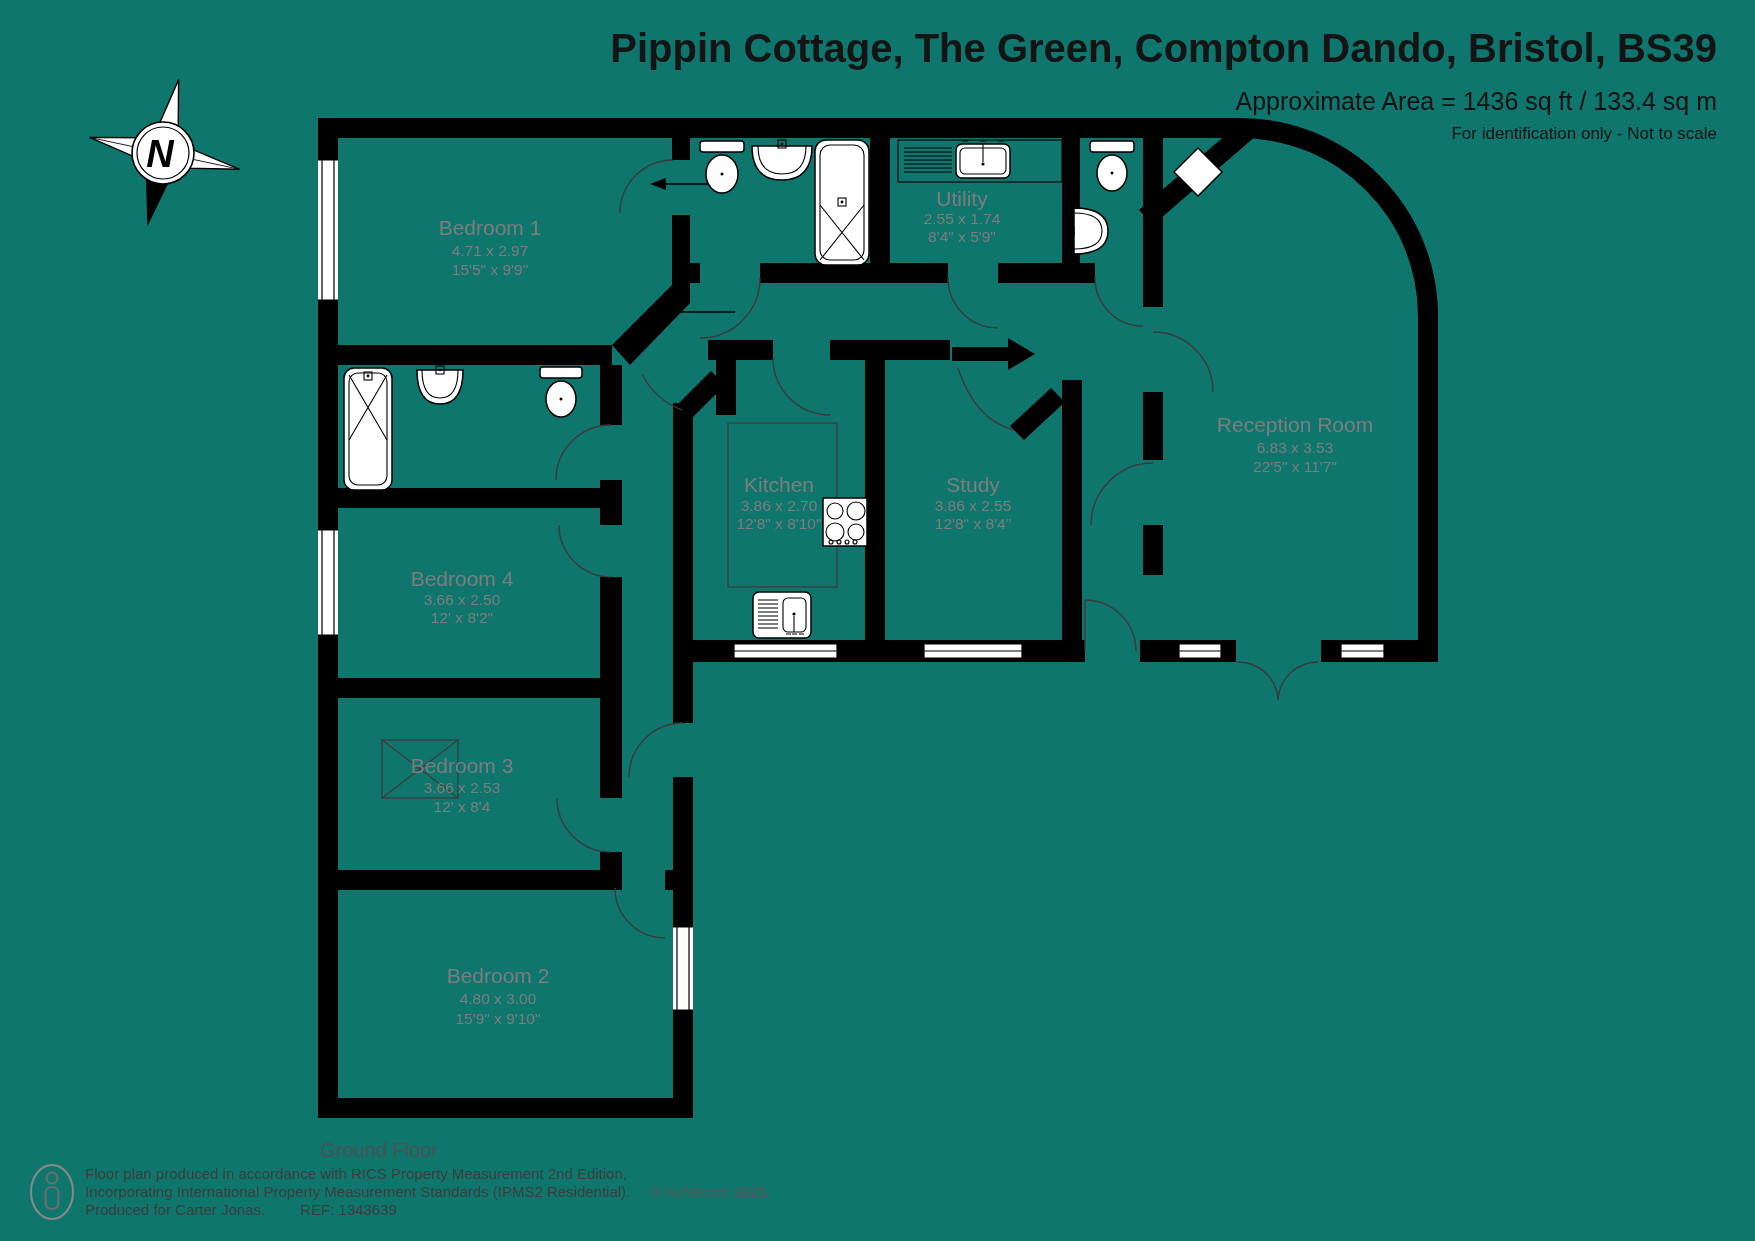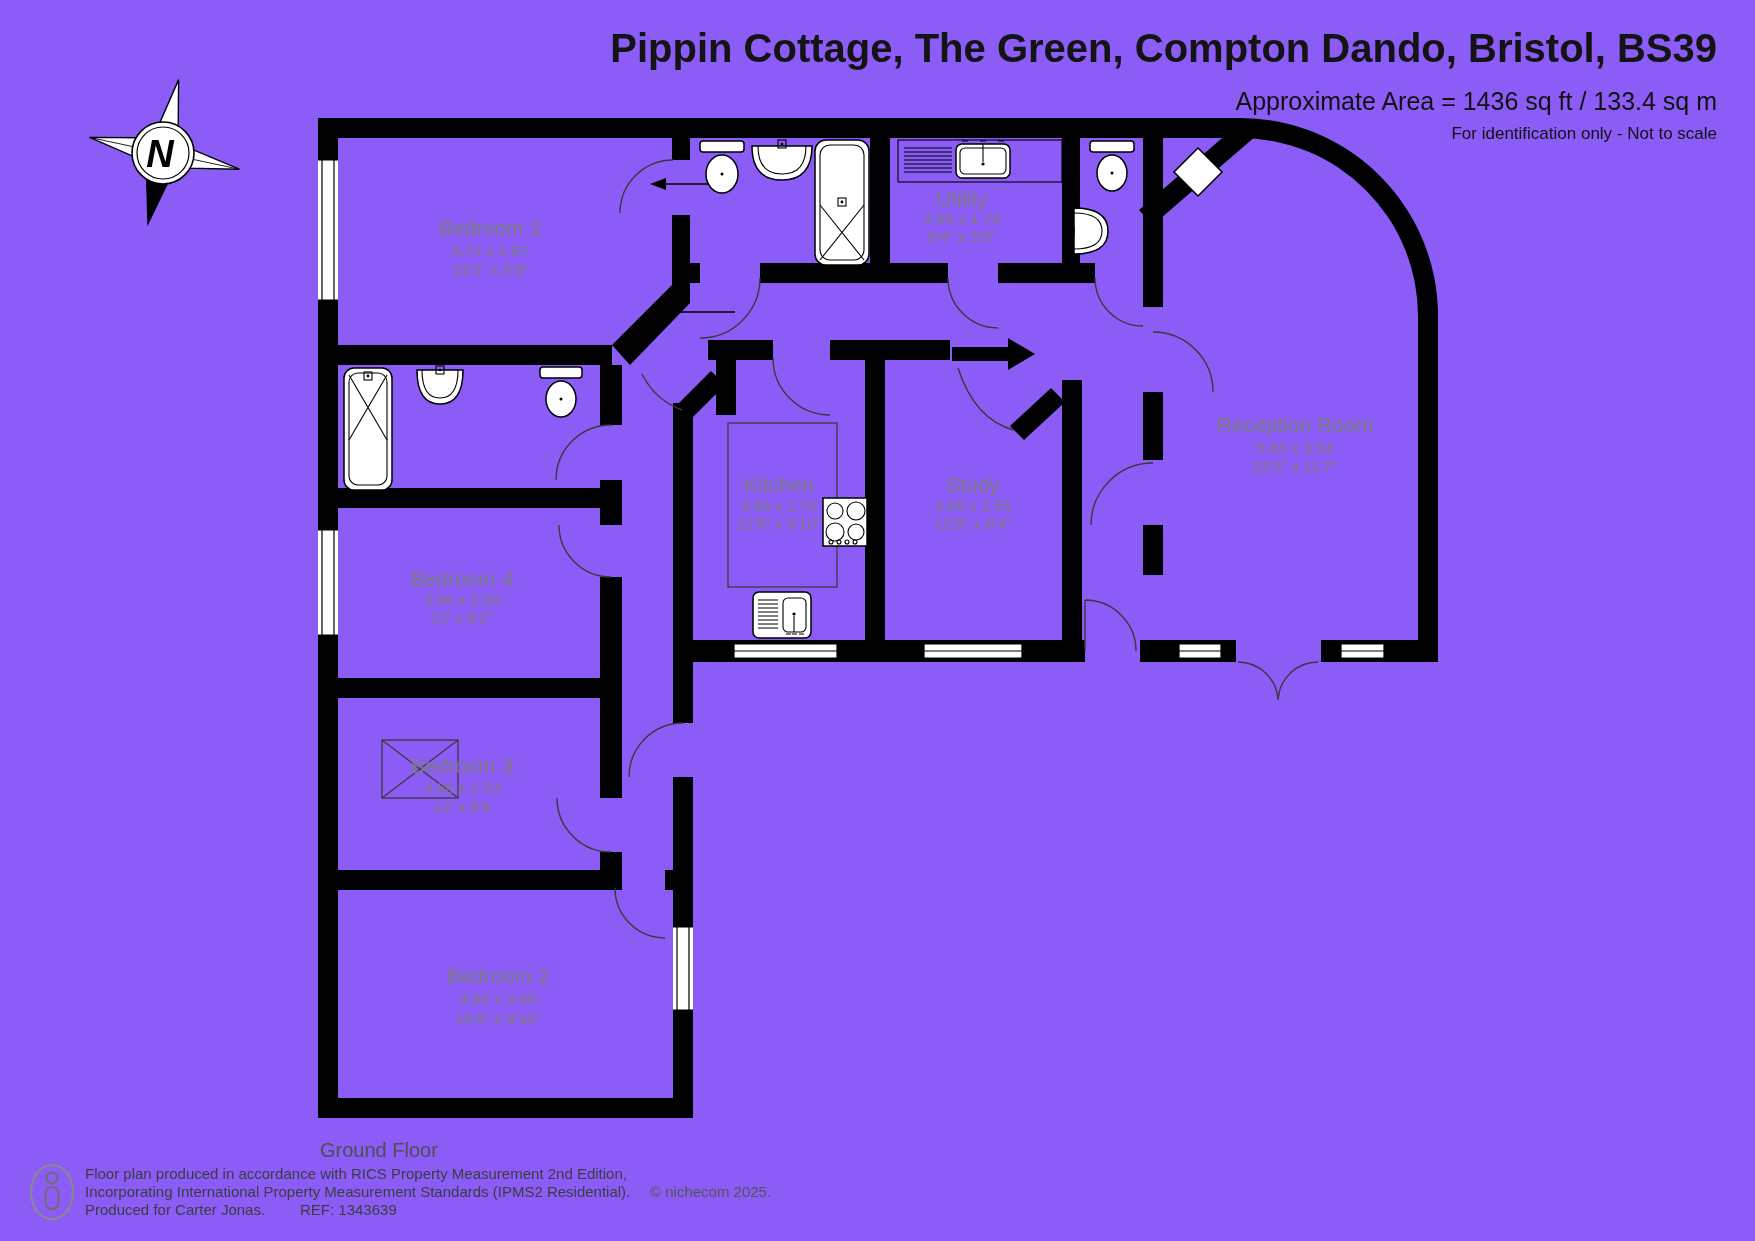"Pippin Cottage, The Green, Compton" .page { background: #8b5cf6 -> #0f766e }
